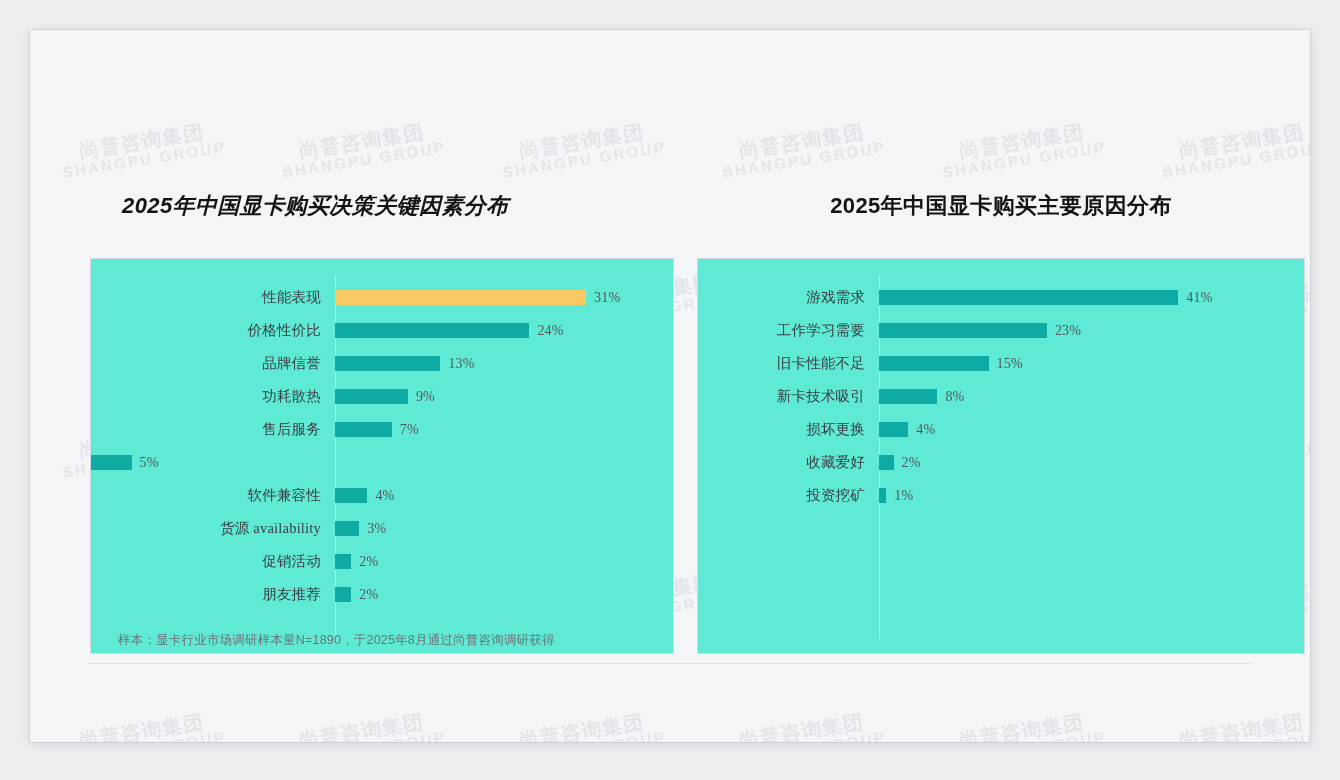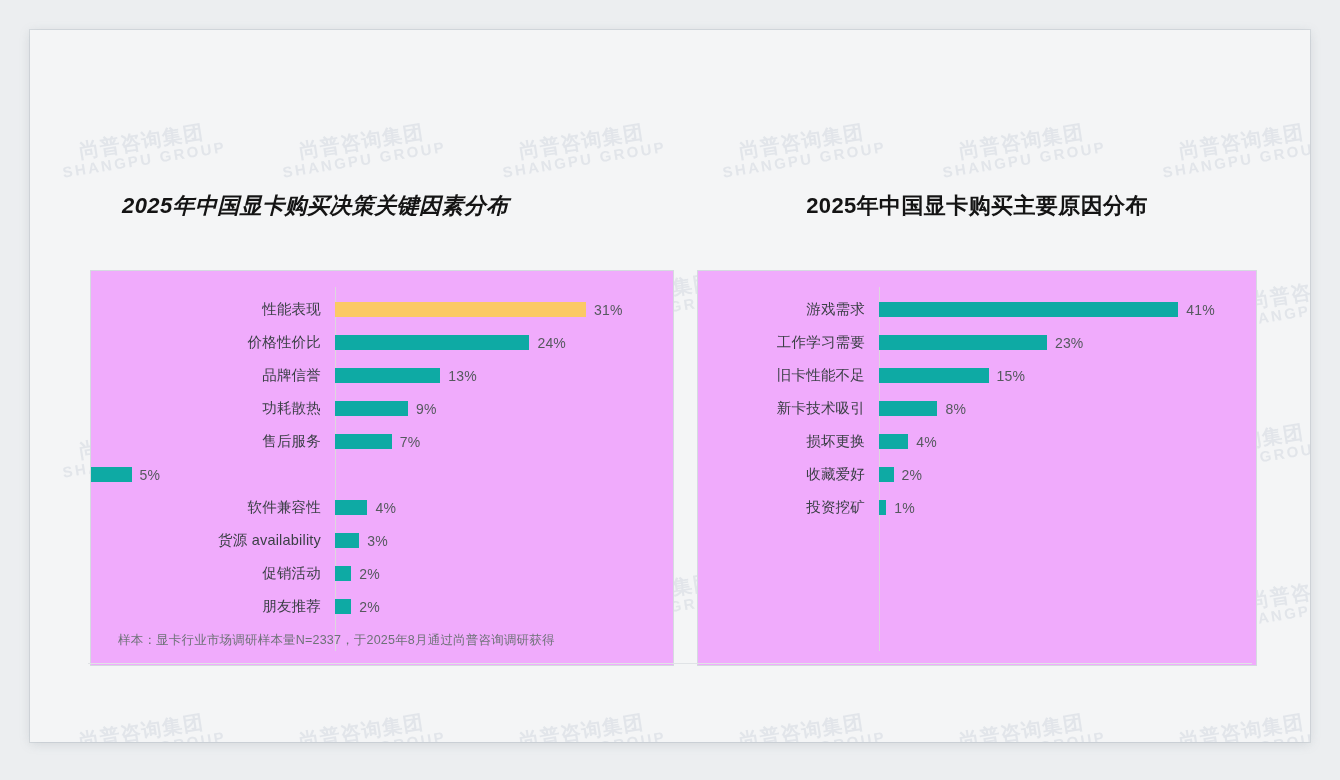"2025年中国显卡购买主要原因分布" .chart-block.right { width: 560px -> 608px }
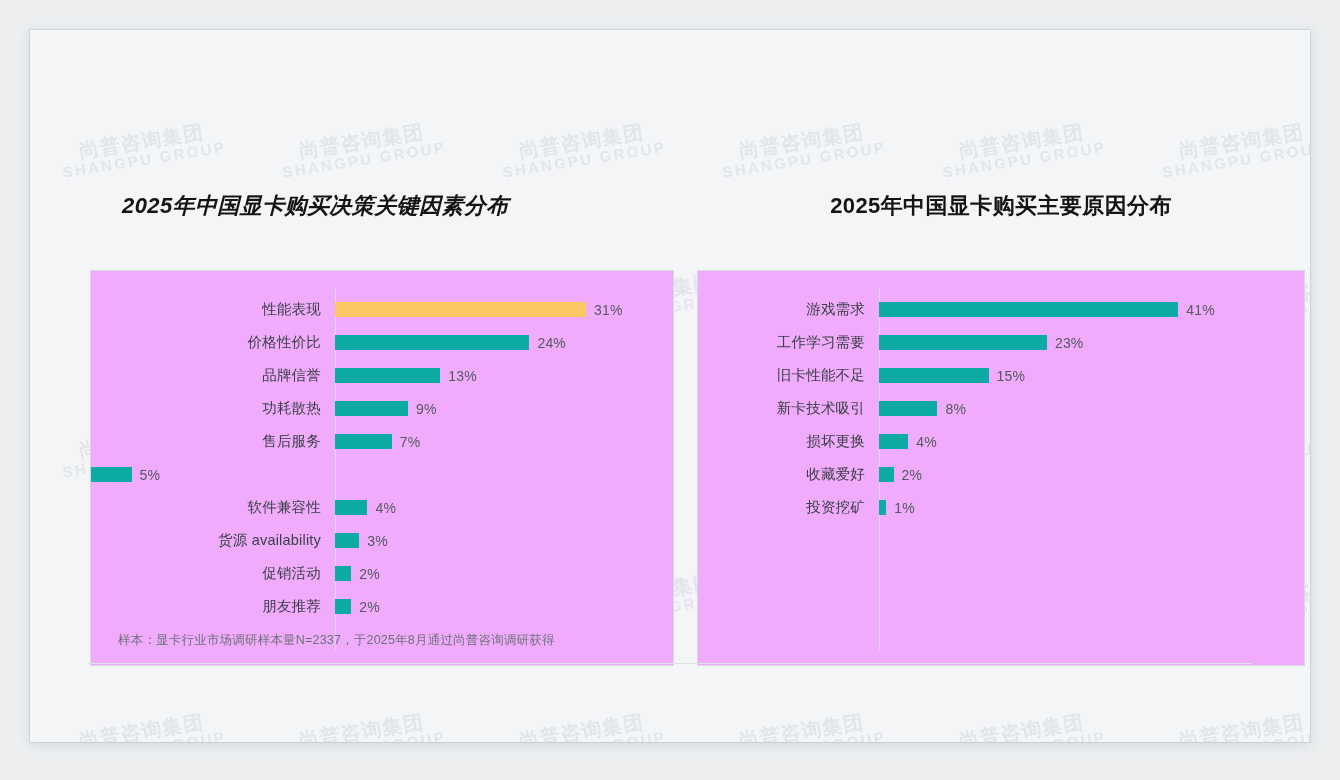"性能表现" .panel { background: #f0abfc -> #5eead4; font-family: none -> Liberation Serif, serif; margin-top: 48px -> 36px }
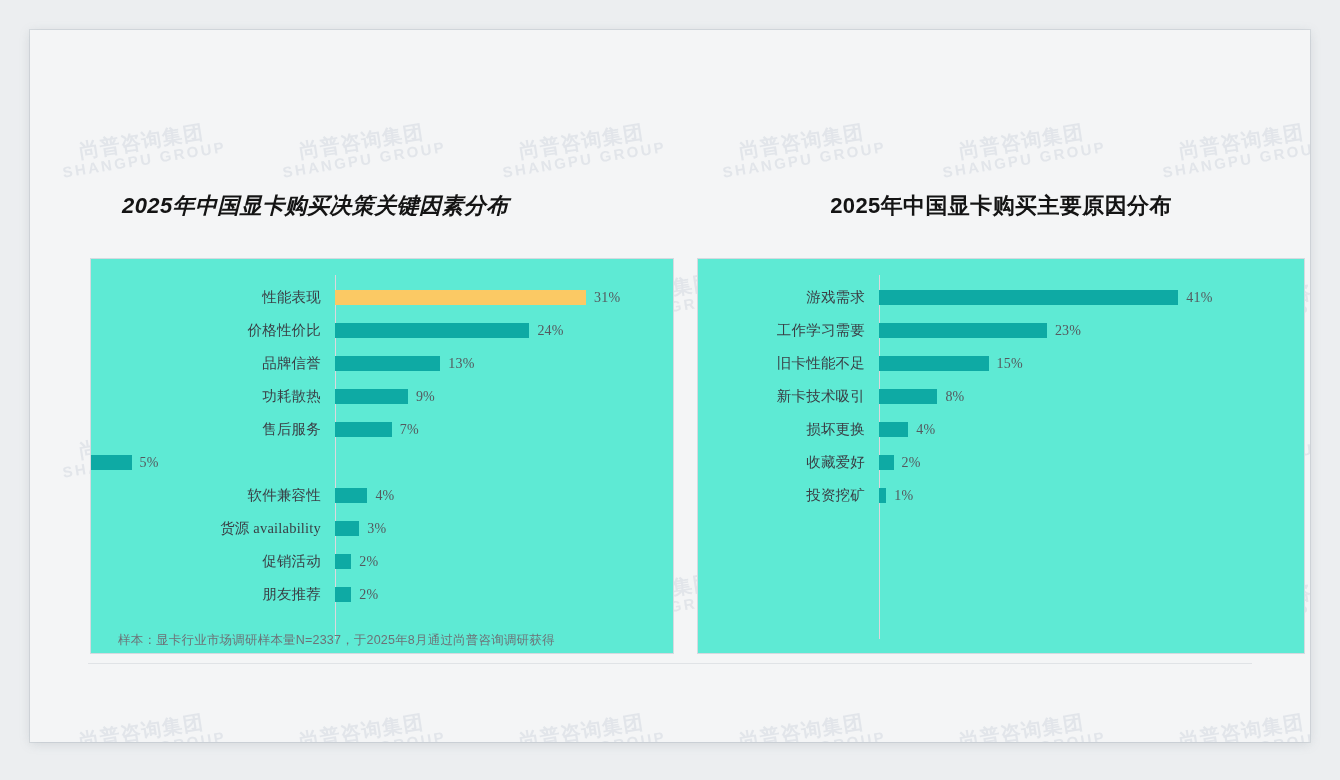"样本：显卡行业市场调研样本量N=2337，于2025年8月通过尚普咨询调研获得" div.footnote-text { text: 2337 -> 1890 }
